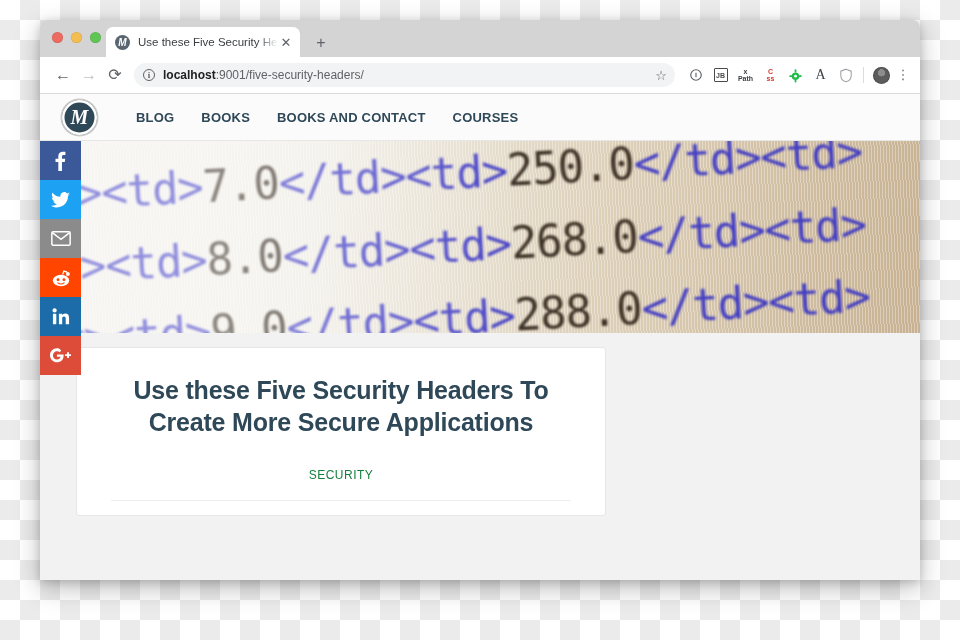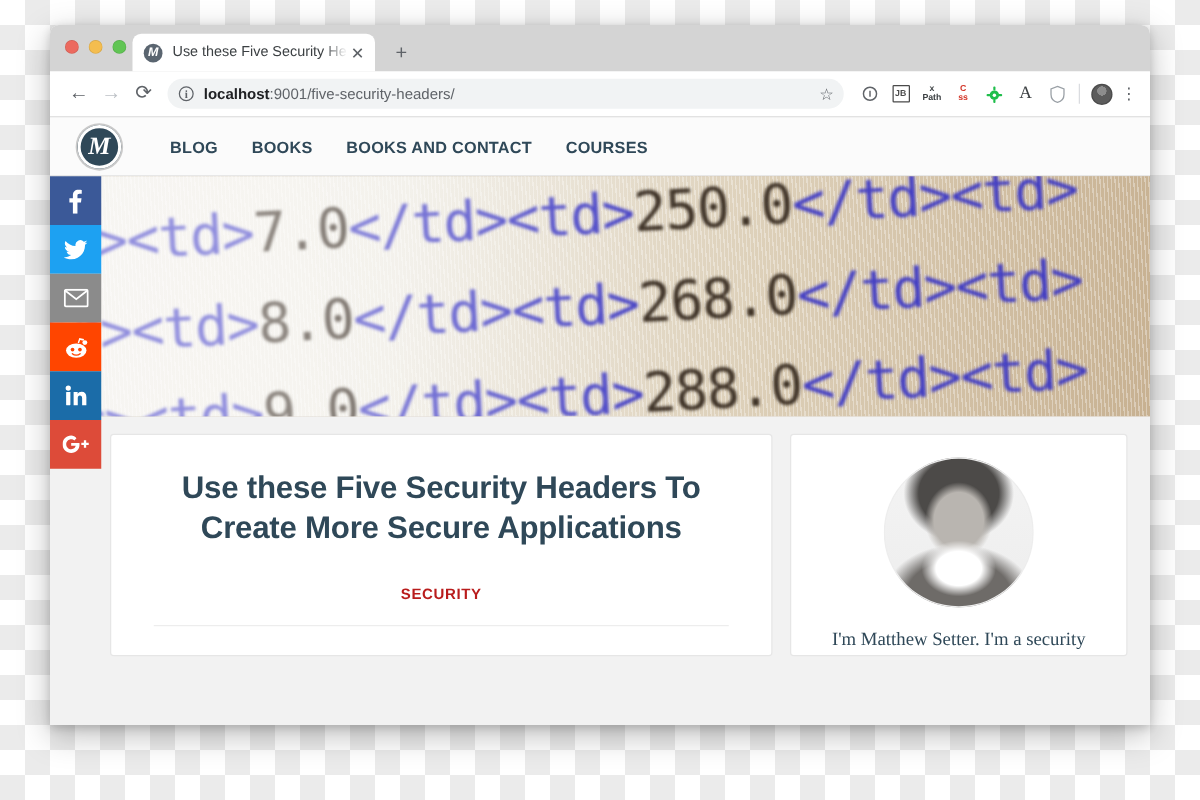"Use these Five Security Headers" .cols { align-items: none -> center; padding: 14px 18px 0 48px -> 14px 18px 0 36px }
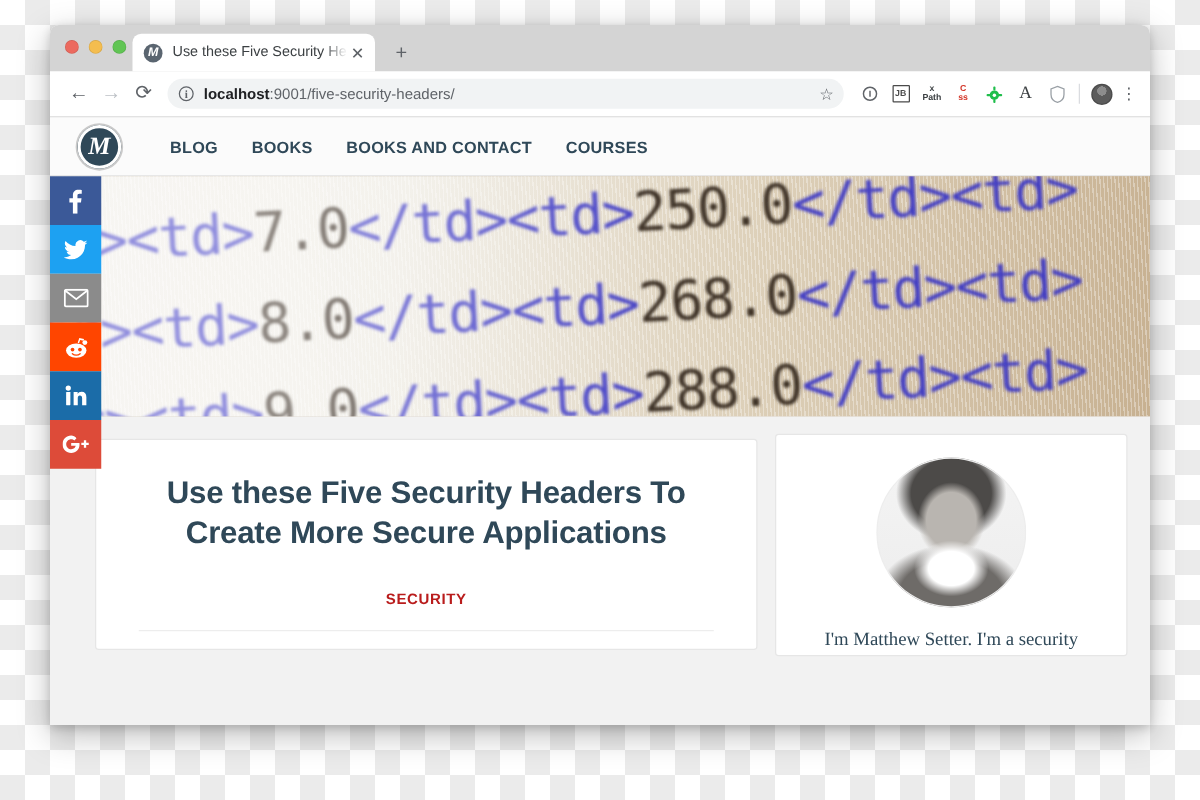"SECURITY" .post-cat { color: #b91c1c -> #15803d; font-weight: bold -> normal }
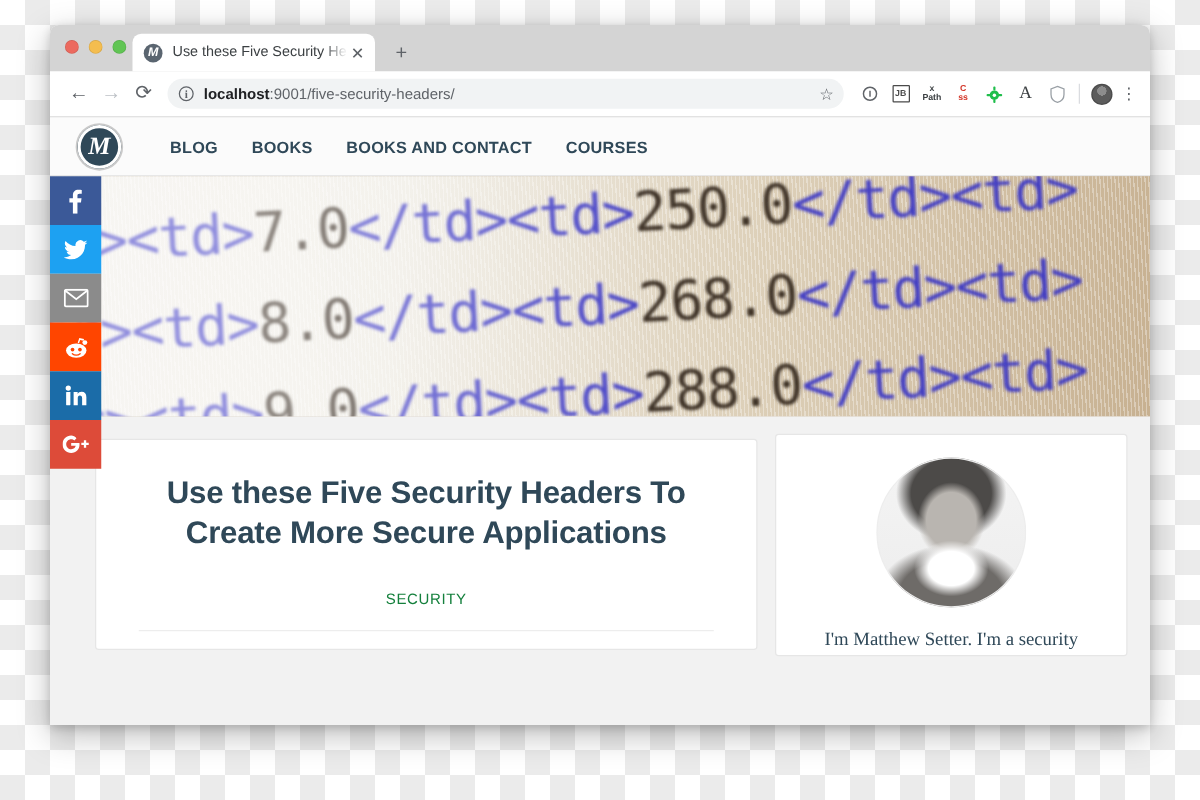"I'm Matthew Setter. I'm a" div.card { html: <div> <div></div> <div>I'm Matthew Setter. I'm a security</div> </div> -> none }
